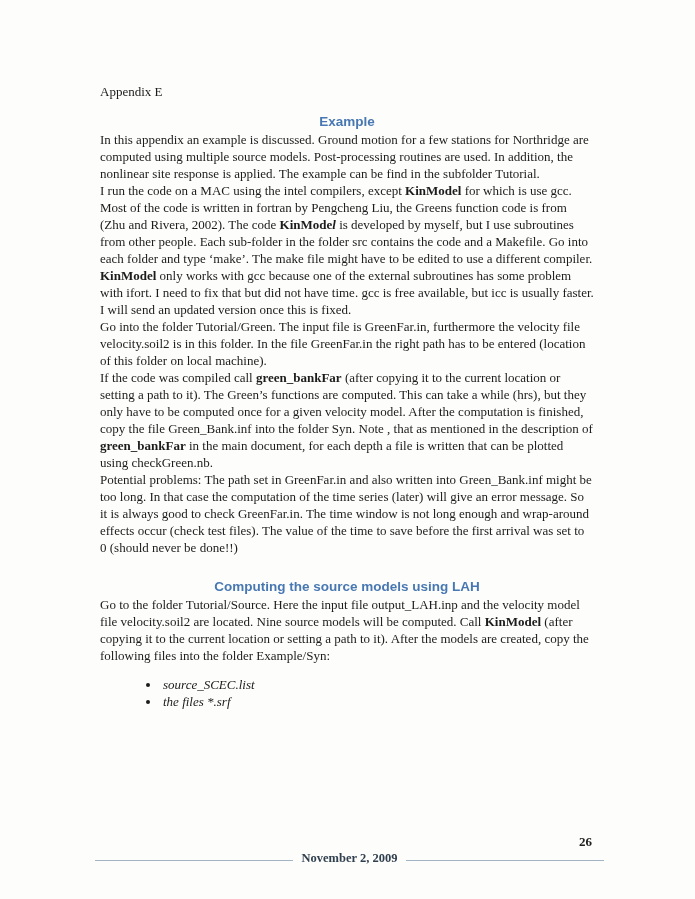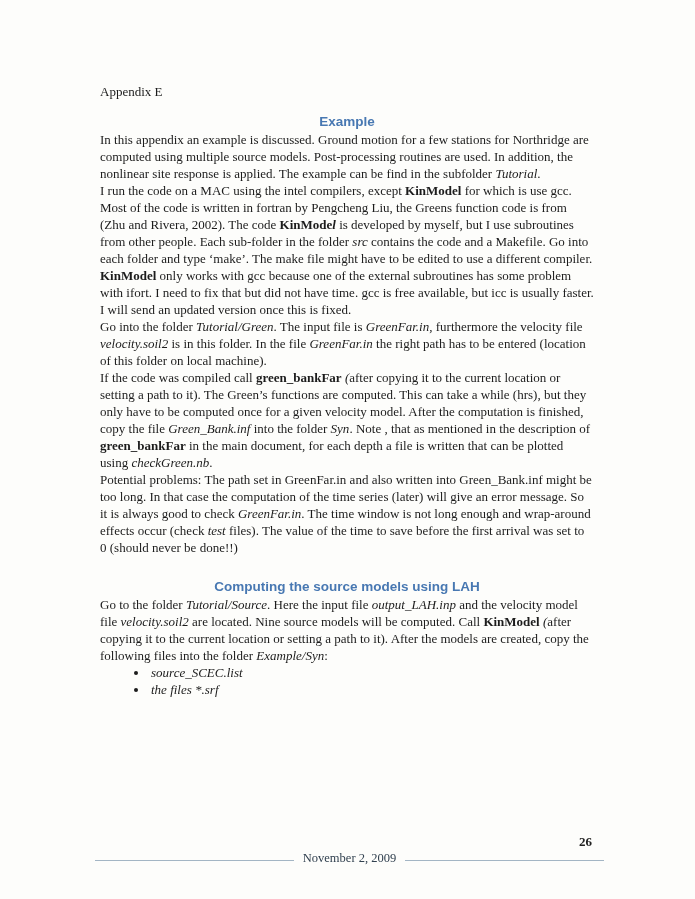"Tutorial" .run-i { font-style: italic -> none }
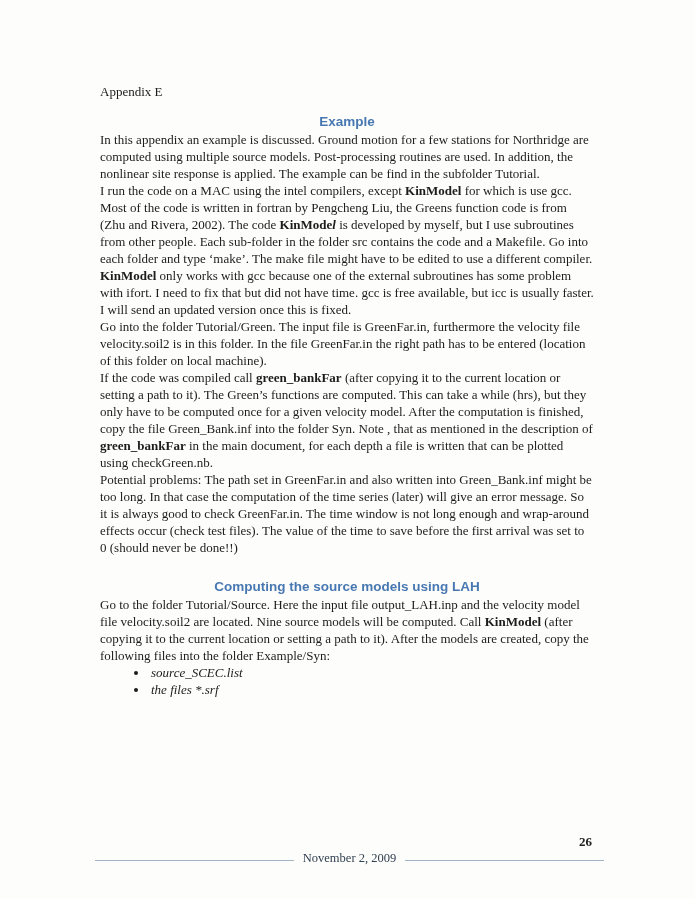"source_SCEC.list" ul.bullets { margin: 0 -> 12px }
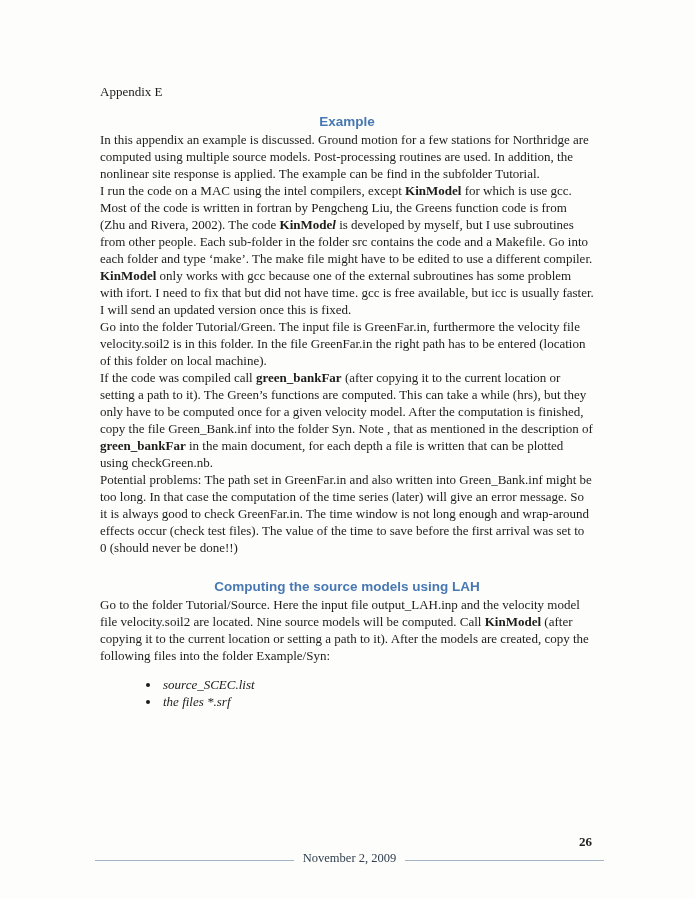"November 2, 2009" .footer-date-wrap { font-weight: none -> bold }
